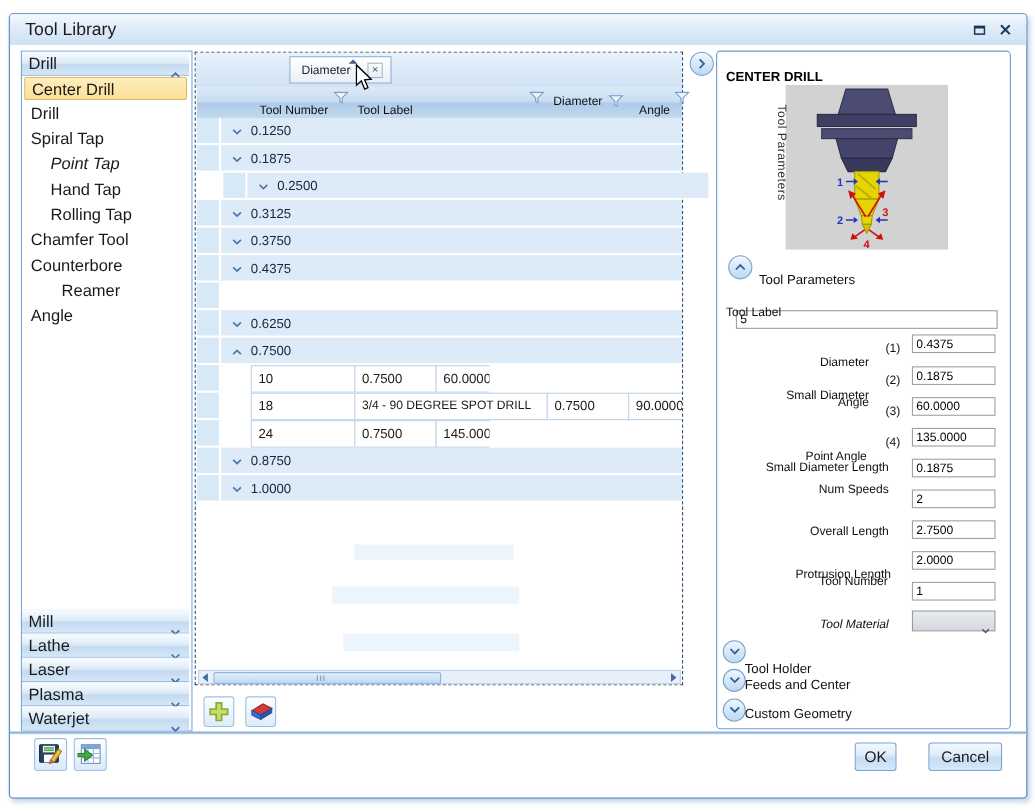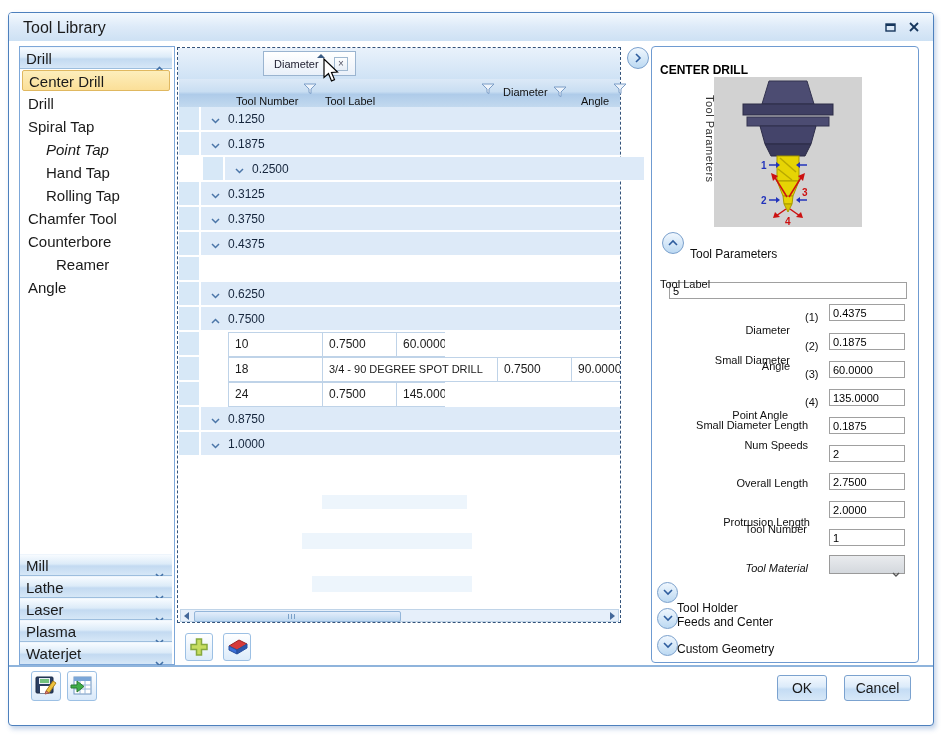"OK" div.dlgbtn { width: 50px -> 38px }
